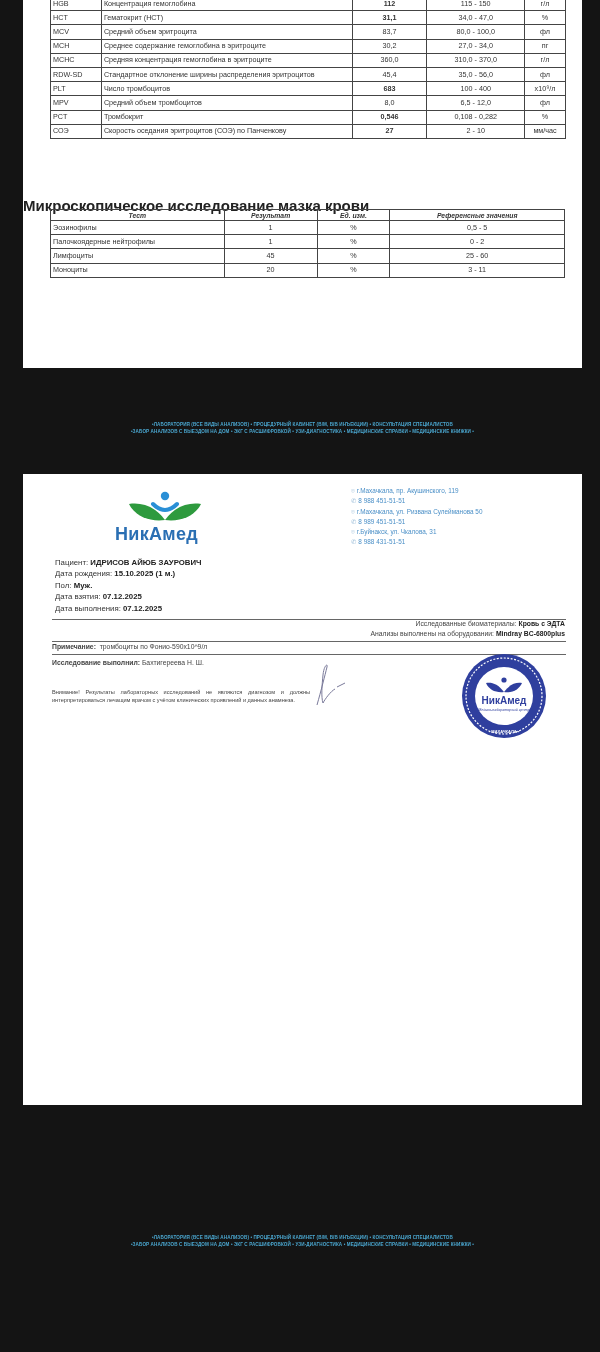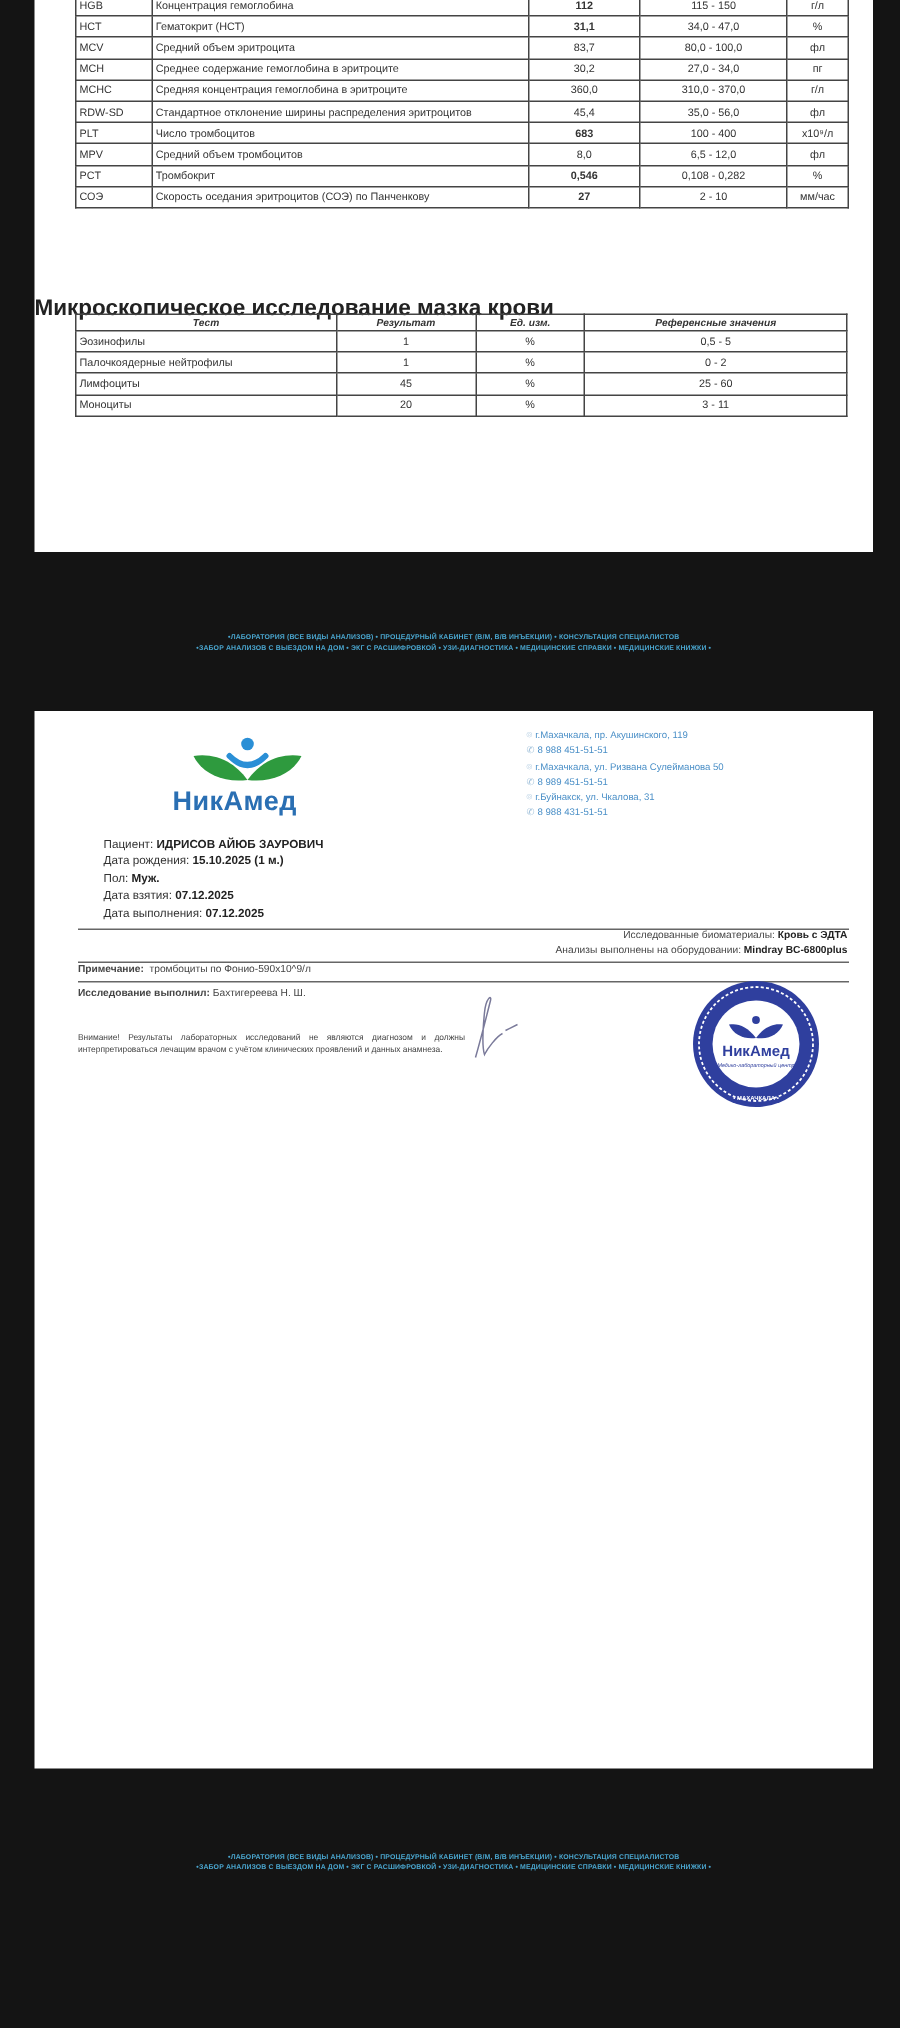"НикАмед" #page2 { height: 705px -> 631px }
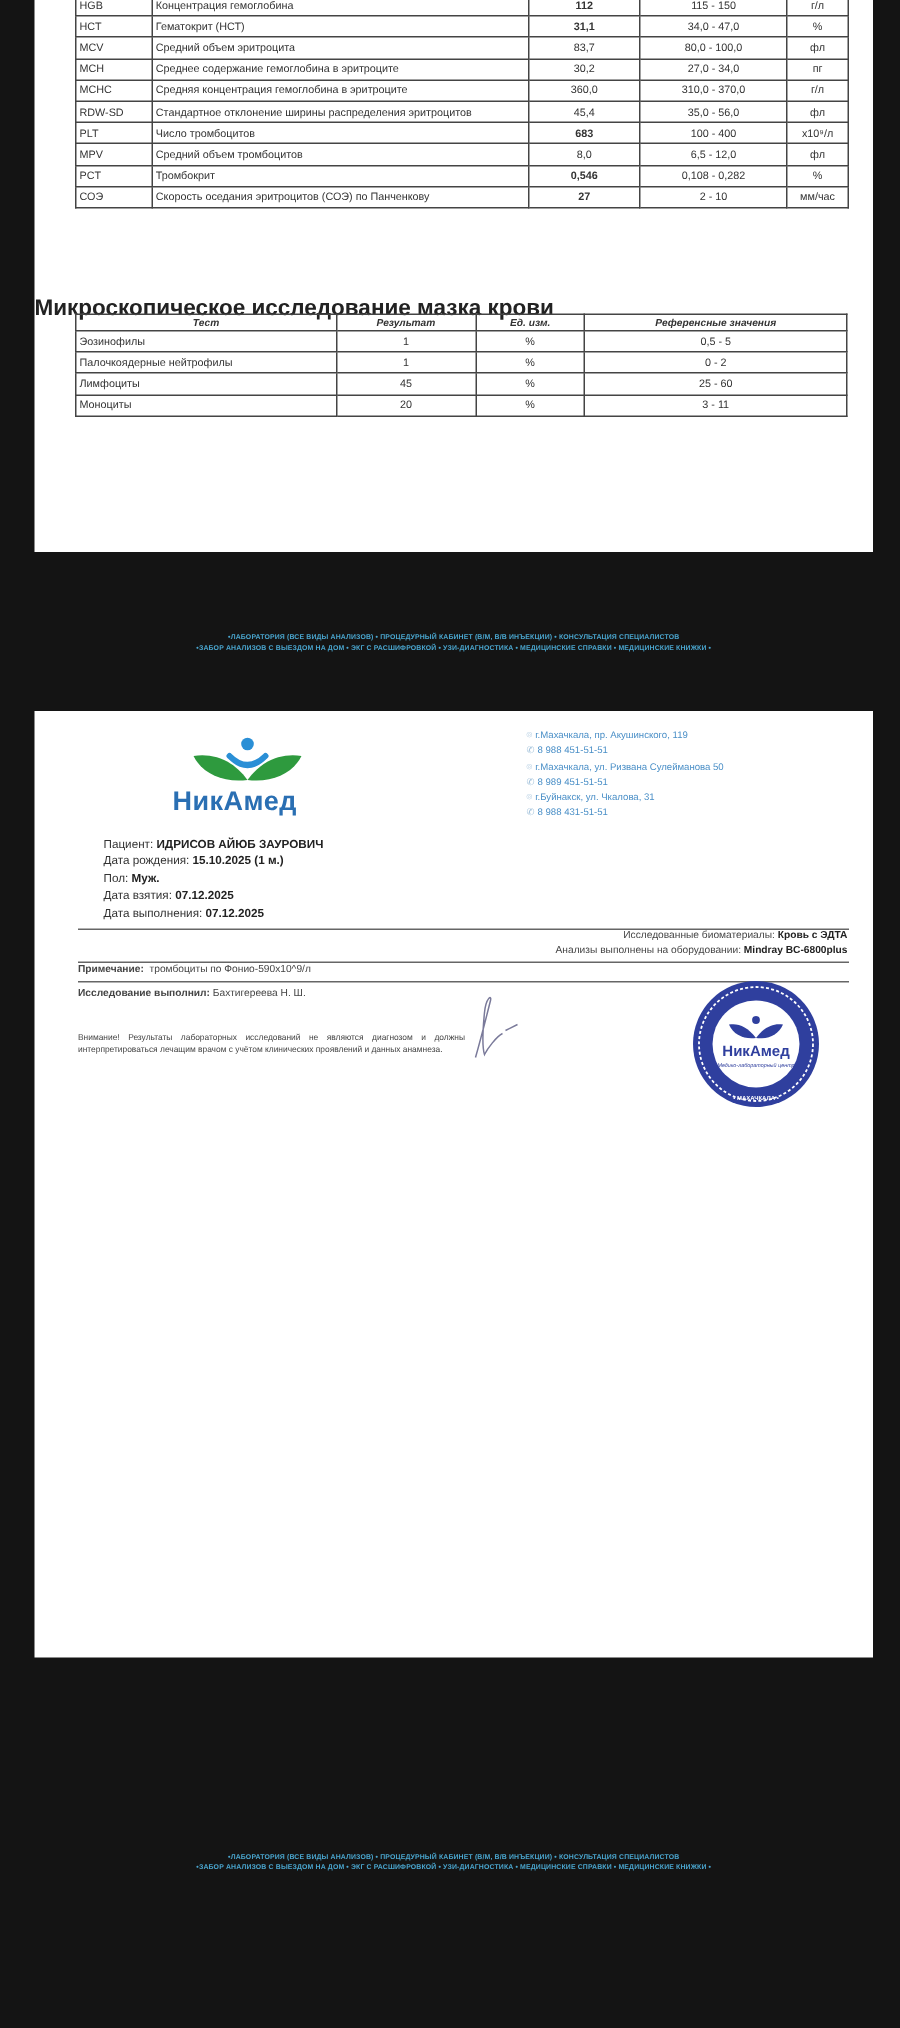"Пациент: ИДРИСОВ АЙЮБ ЗАУРОВИЧ" .patient { left: 46px -> 32px }
